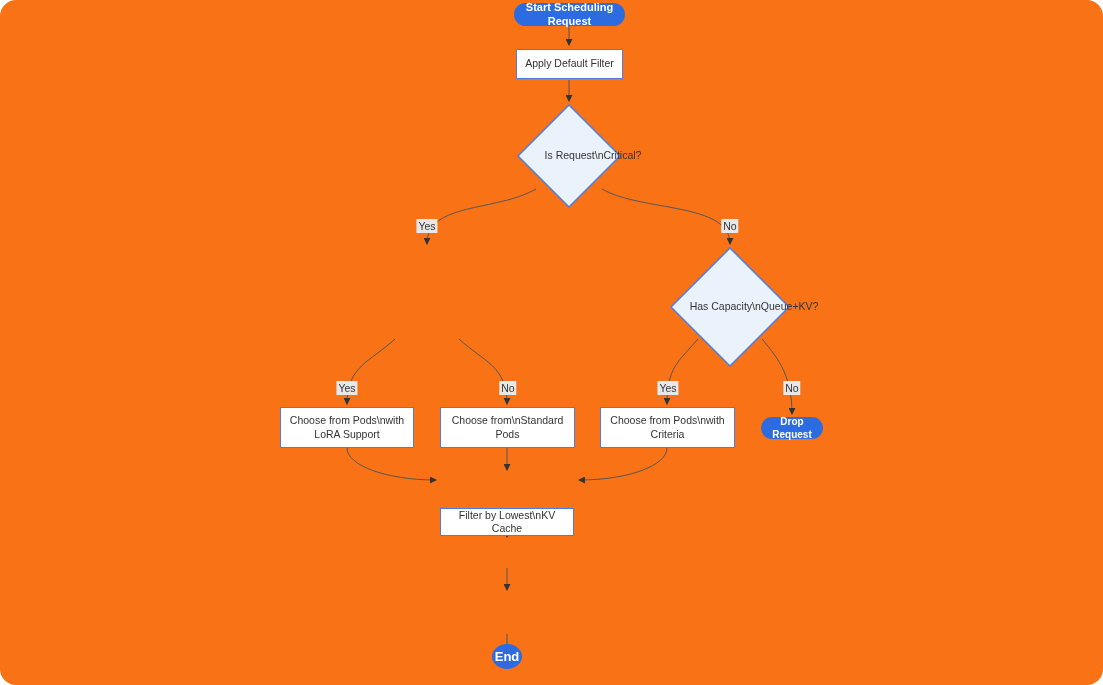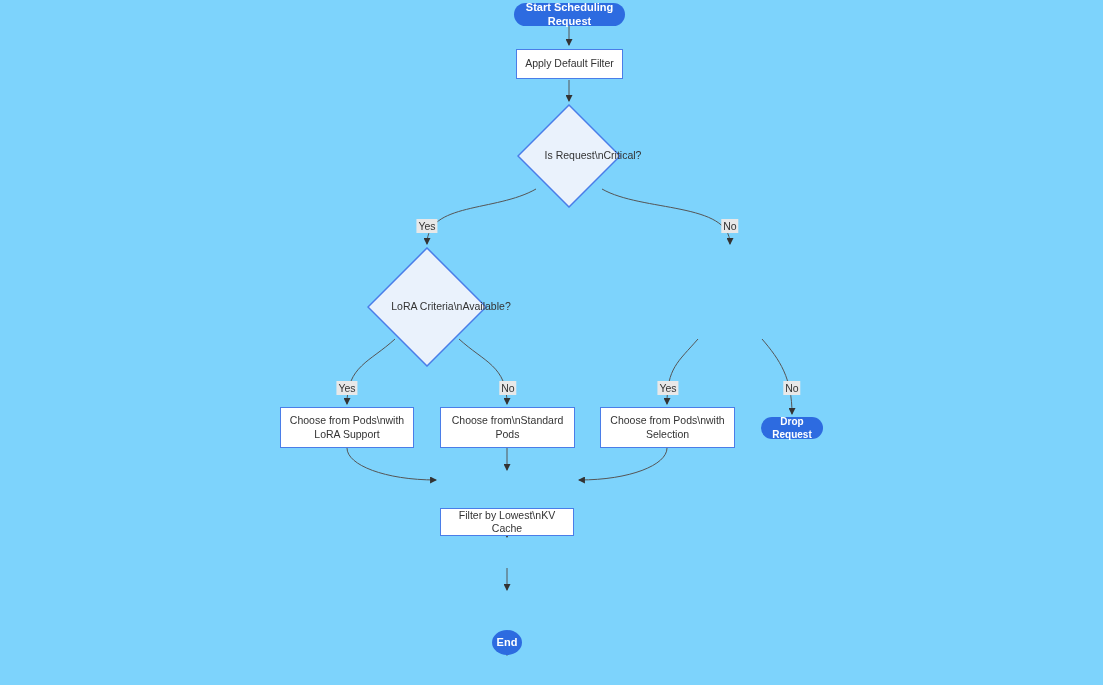"Start Scheduling Request" #canvas { background: #7dd3fc -> #f97316; border-radius: none -> 16px }
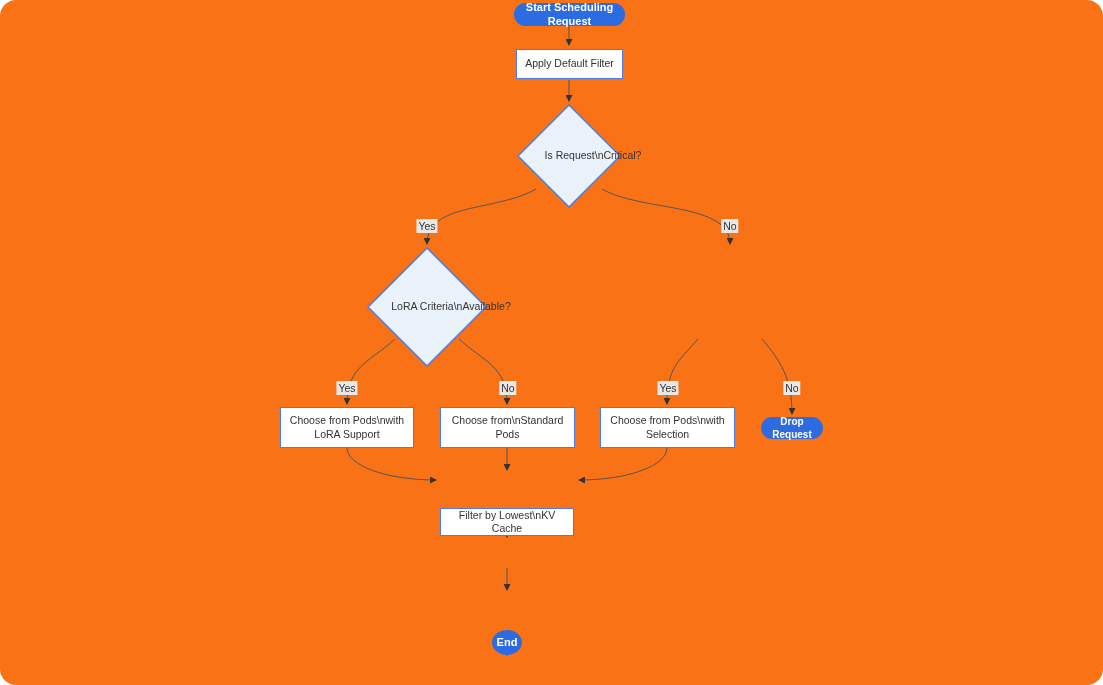"LoRA Criteria\nAvailable?" div.node { html: <div> <svg> <polygon></polygon> </svg> <span>LoRA Criteria\nAvailable?</span> </div> -> none }
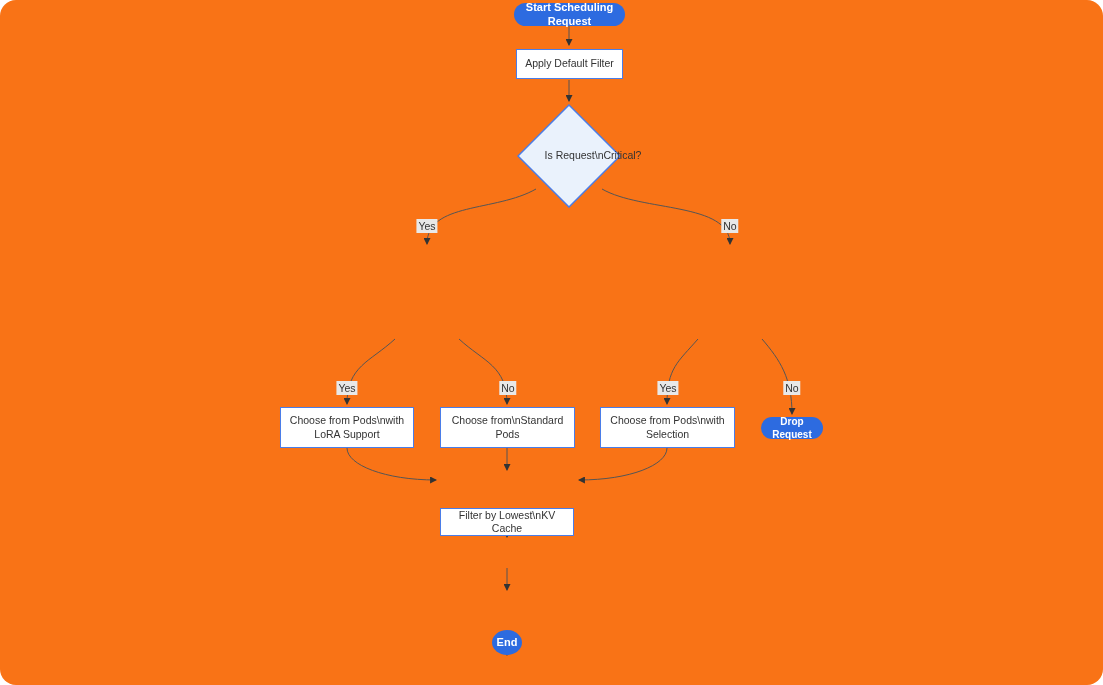"Has Capacity\nQueue+KV?" div.node { html: none -> <div> <svg> <polygon></polygon> </svg> <span>Has Capacity\nQueue+KV?</span> </div> }
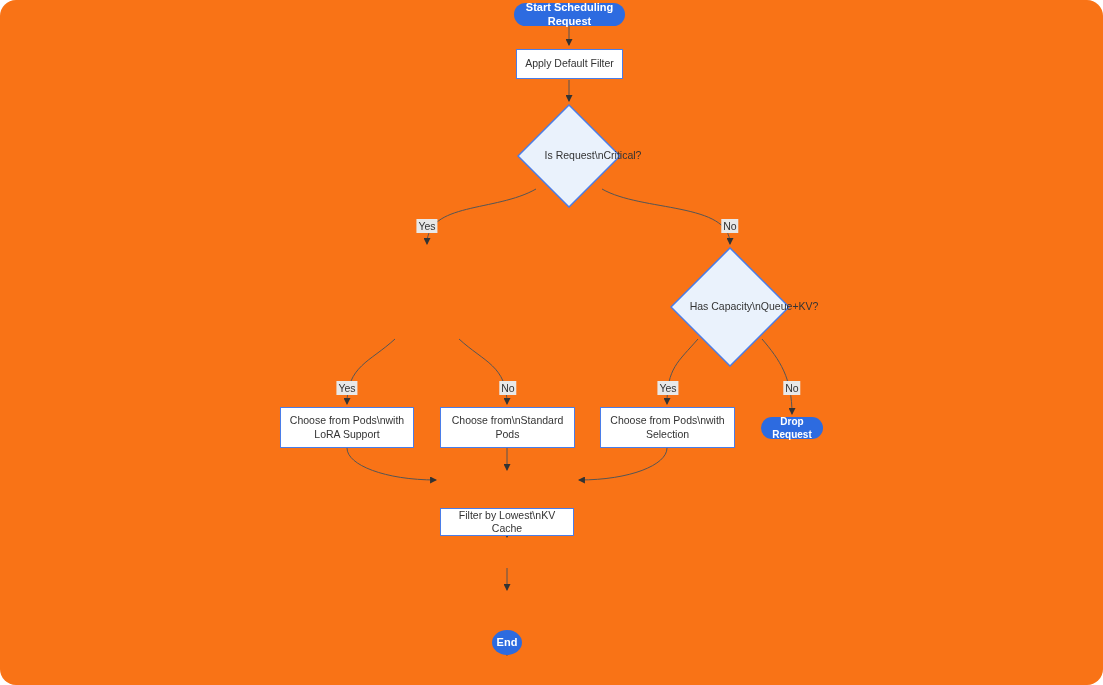"Choose from Pods\nwith Selection" span { text: Selection -> Criteria }
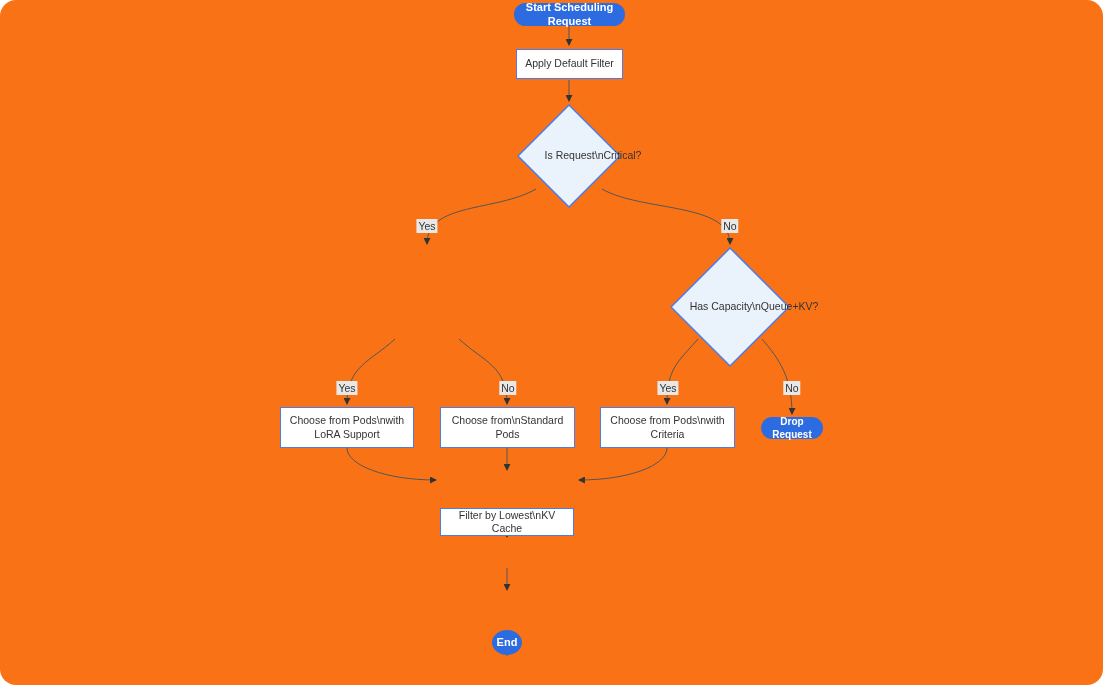"End" div.node { font-size: 11px -> 13px; top: 630px -> 644px }
